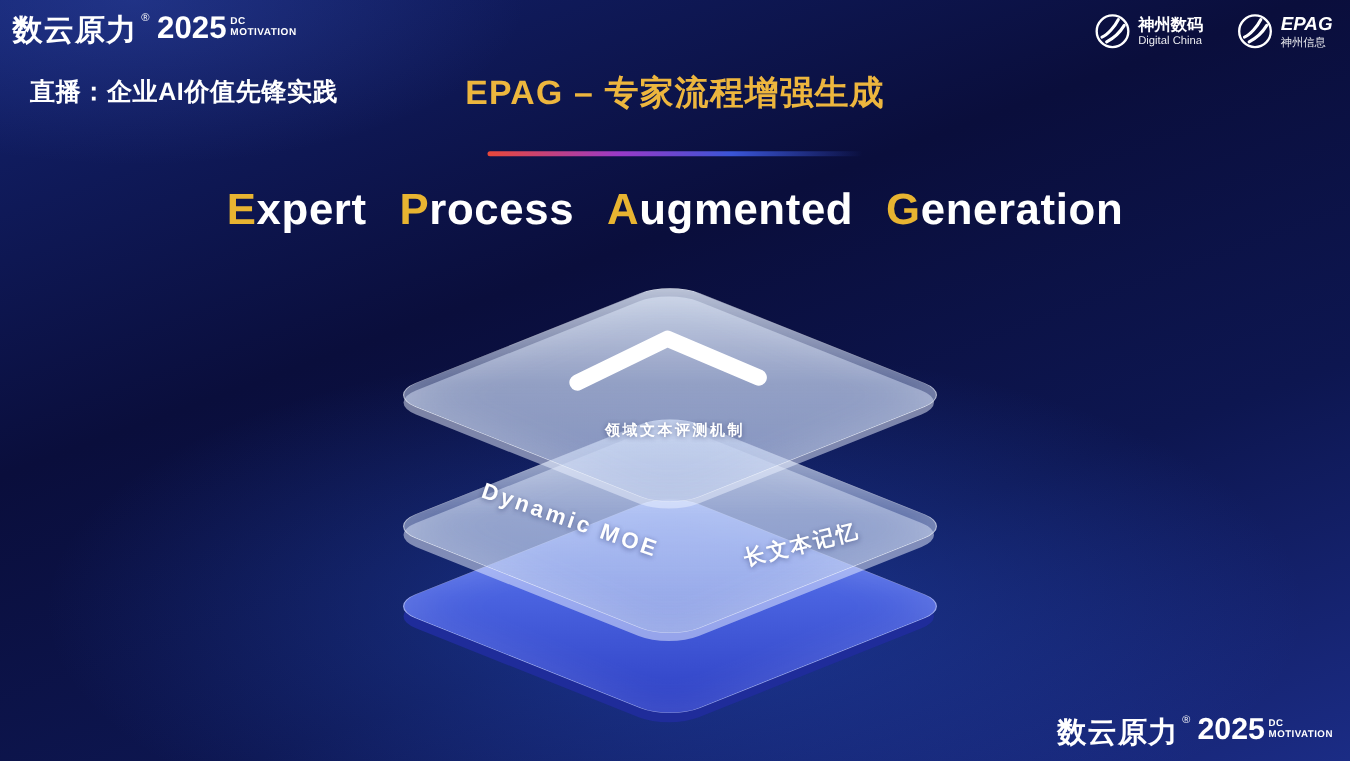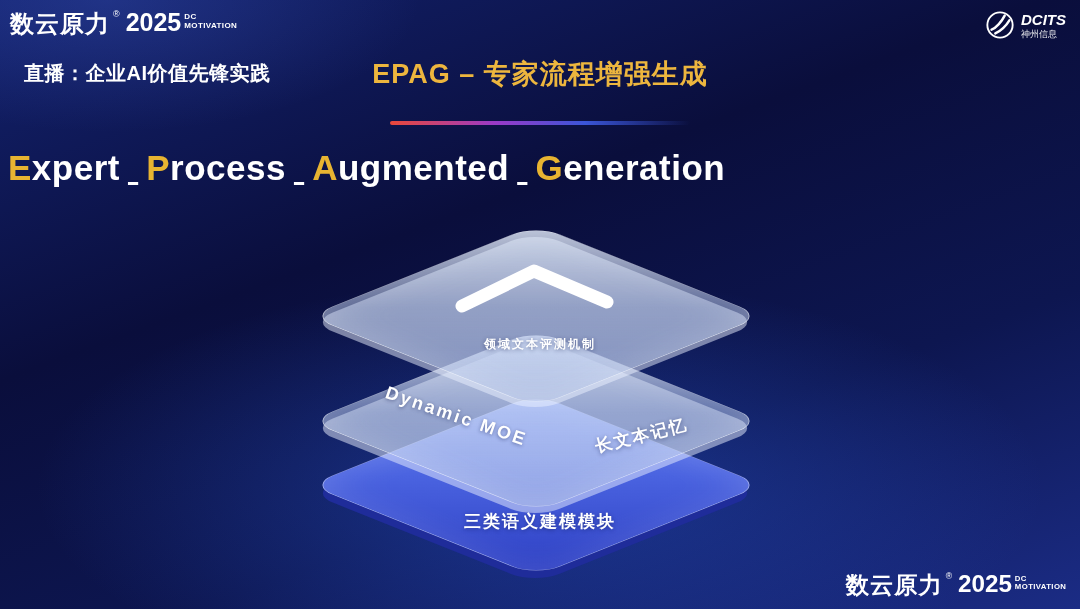"神州数码" div.partner { html: none -> <div> <svg> <circle></circle> <path></path> <path></path> </svg> <span> <span>神州数码</span> <span>Digital China</span> </span> </div> }
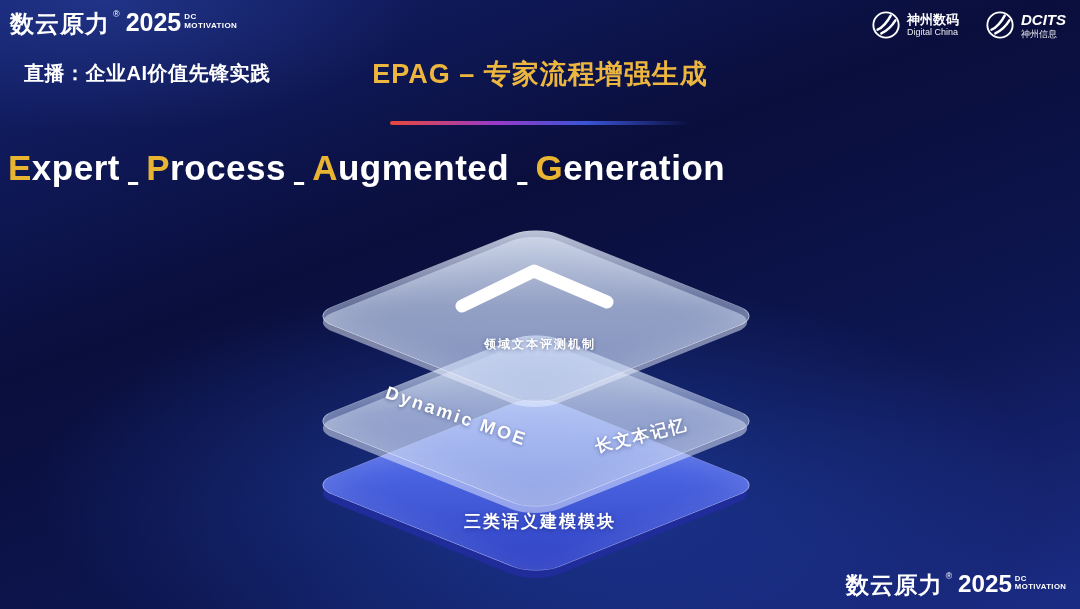"DCITS" span.partner-name { text: DCITS -> EPAG }
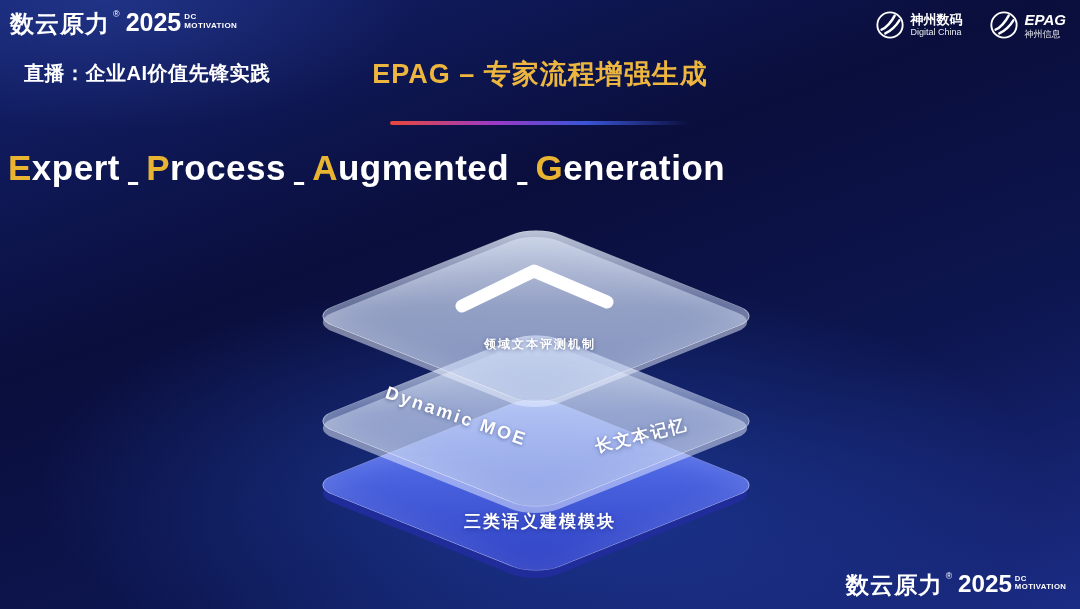"Expert Process Augmented Generation" .subtitle { text-align: none -> center; text-decoration: underline -> none }
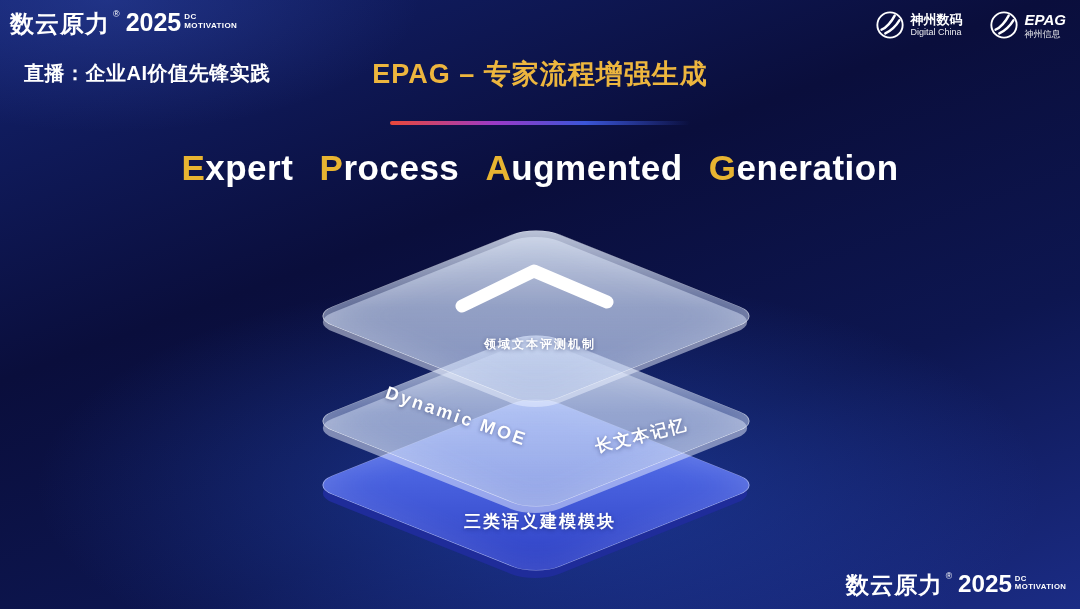"三类语义建模模块" div.layer-label { html: <div>三类语义建模模块</div> -> none }
